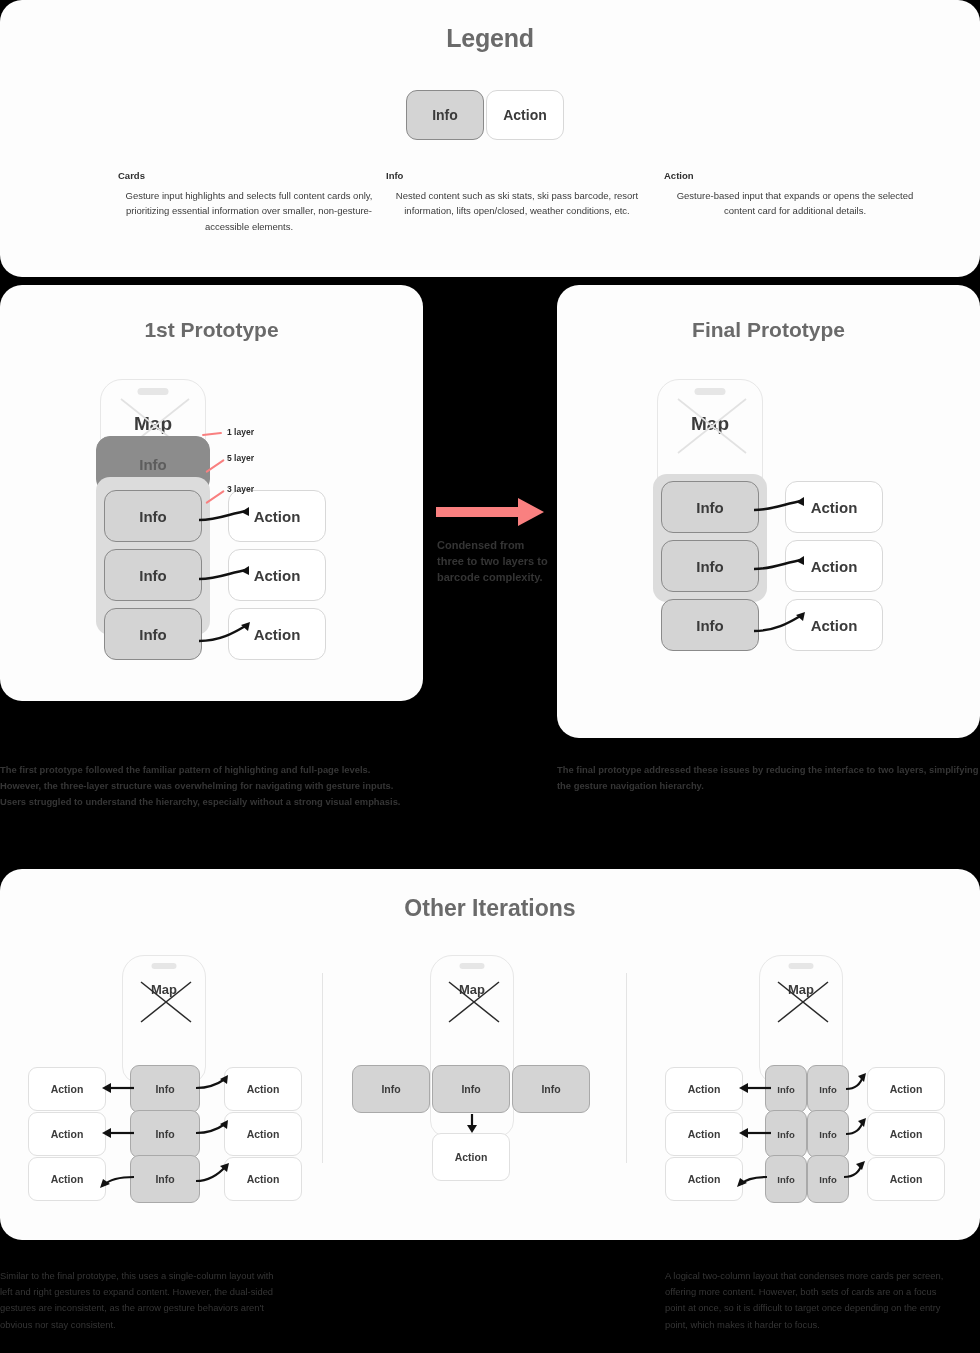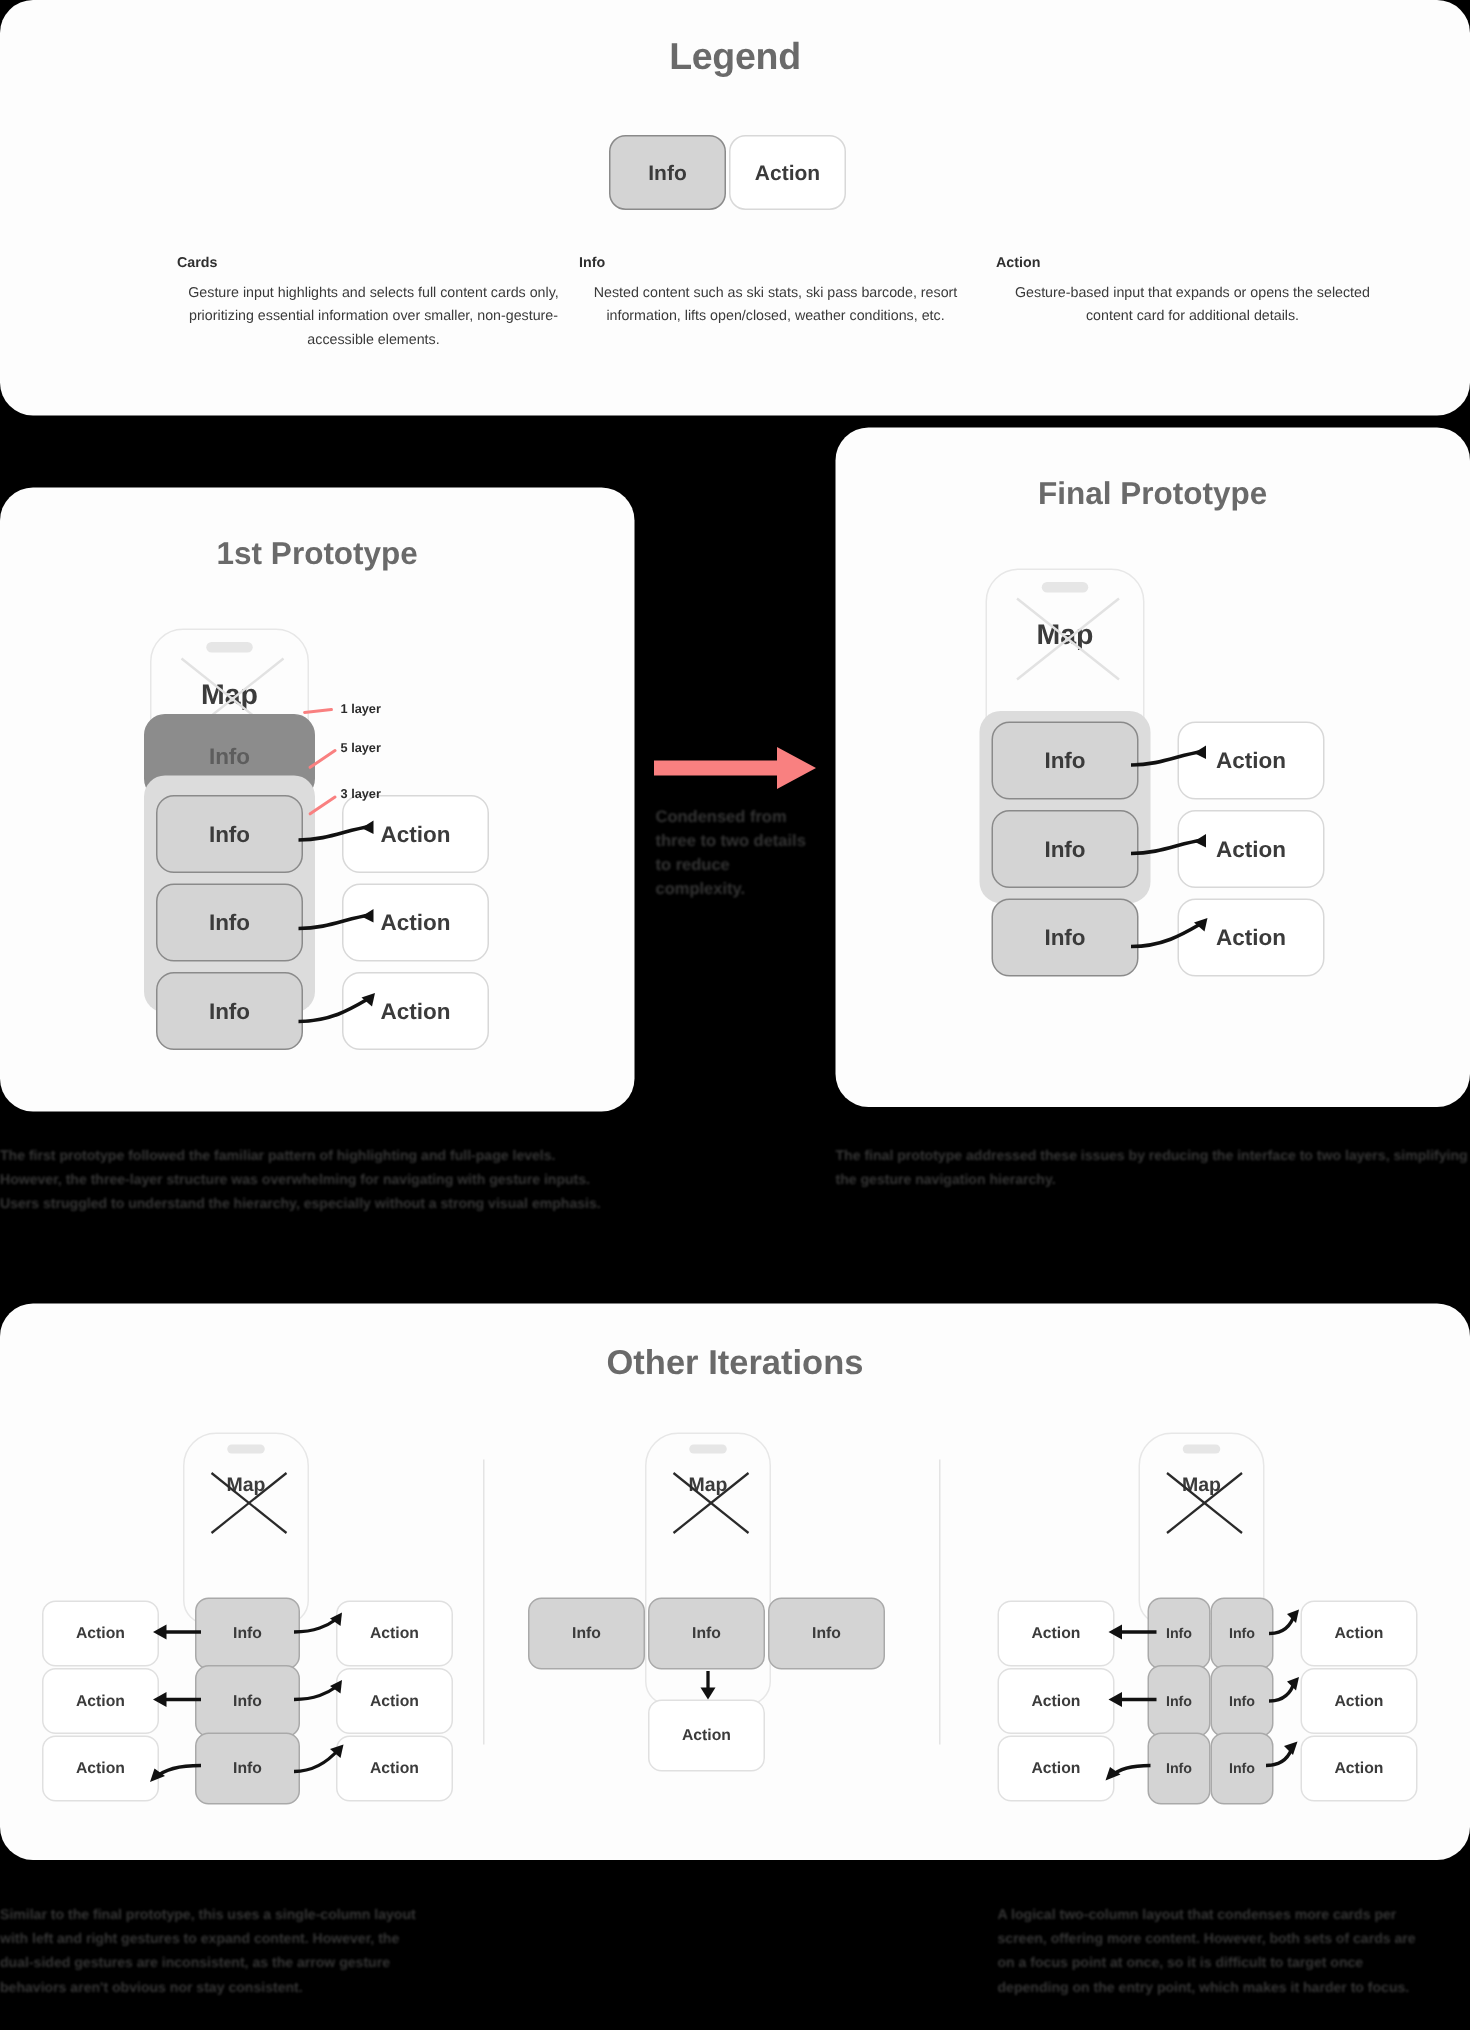"1st Prototype" #proto1-panel { margin-top: 40px -> none }
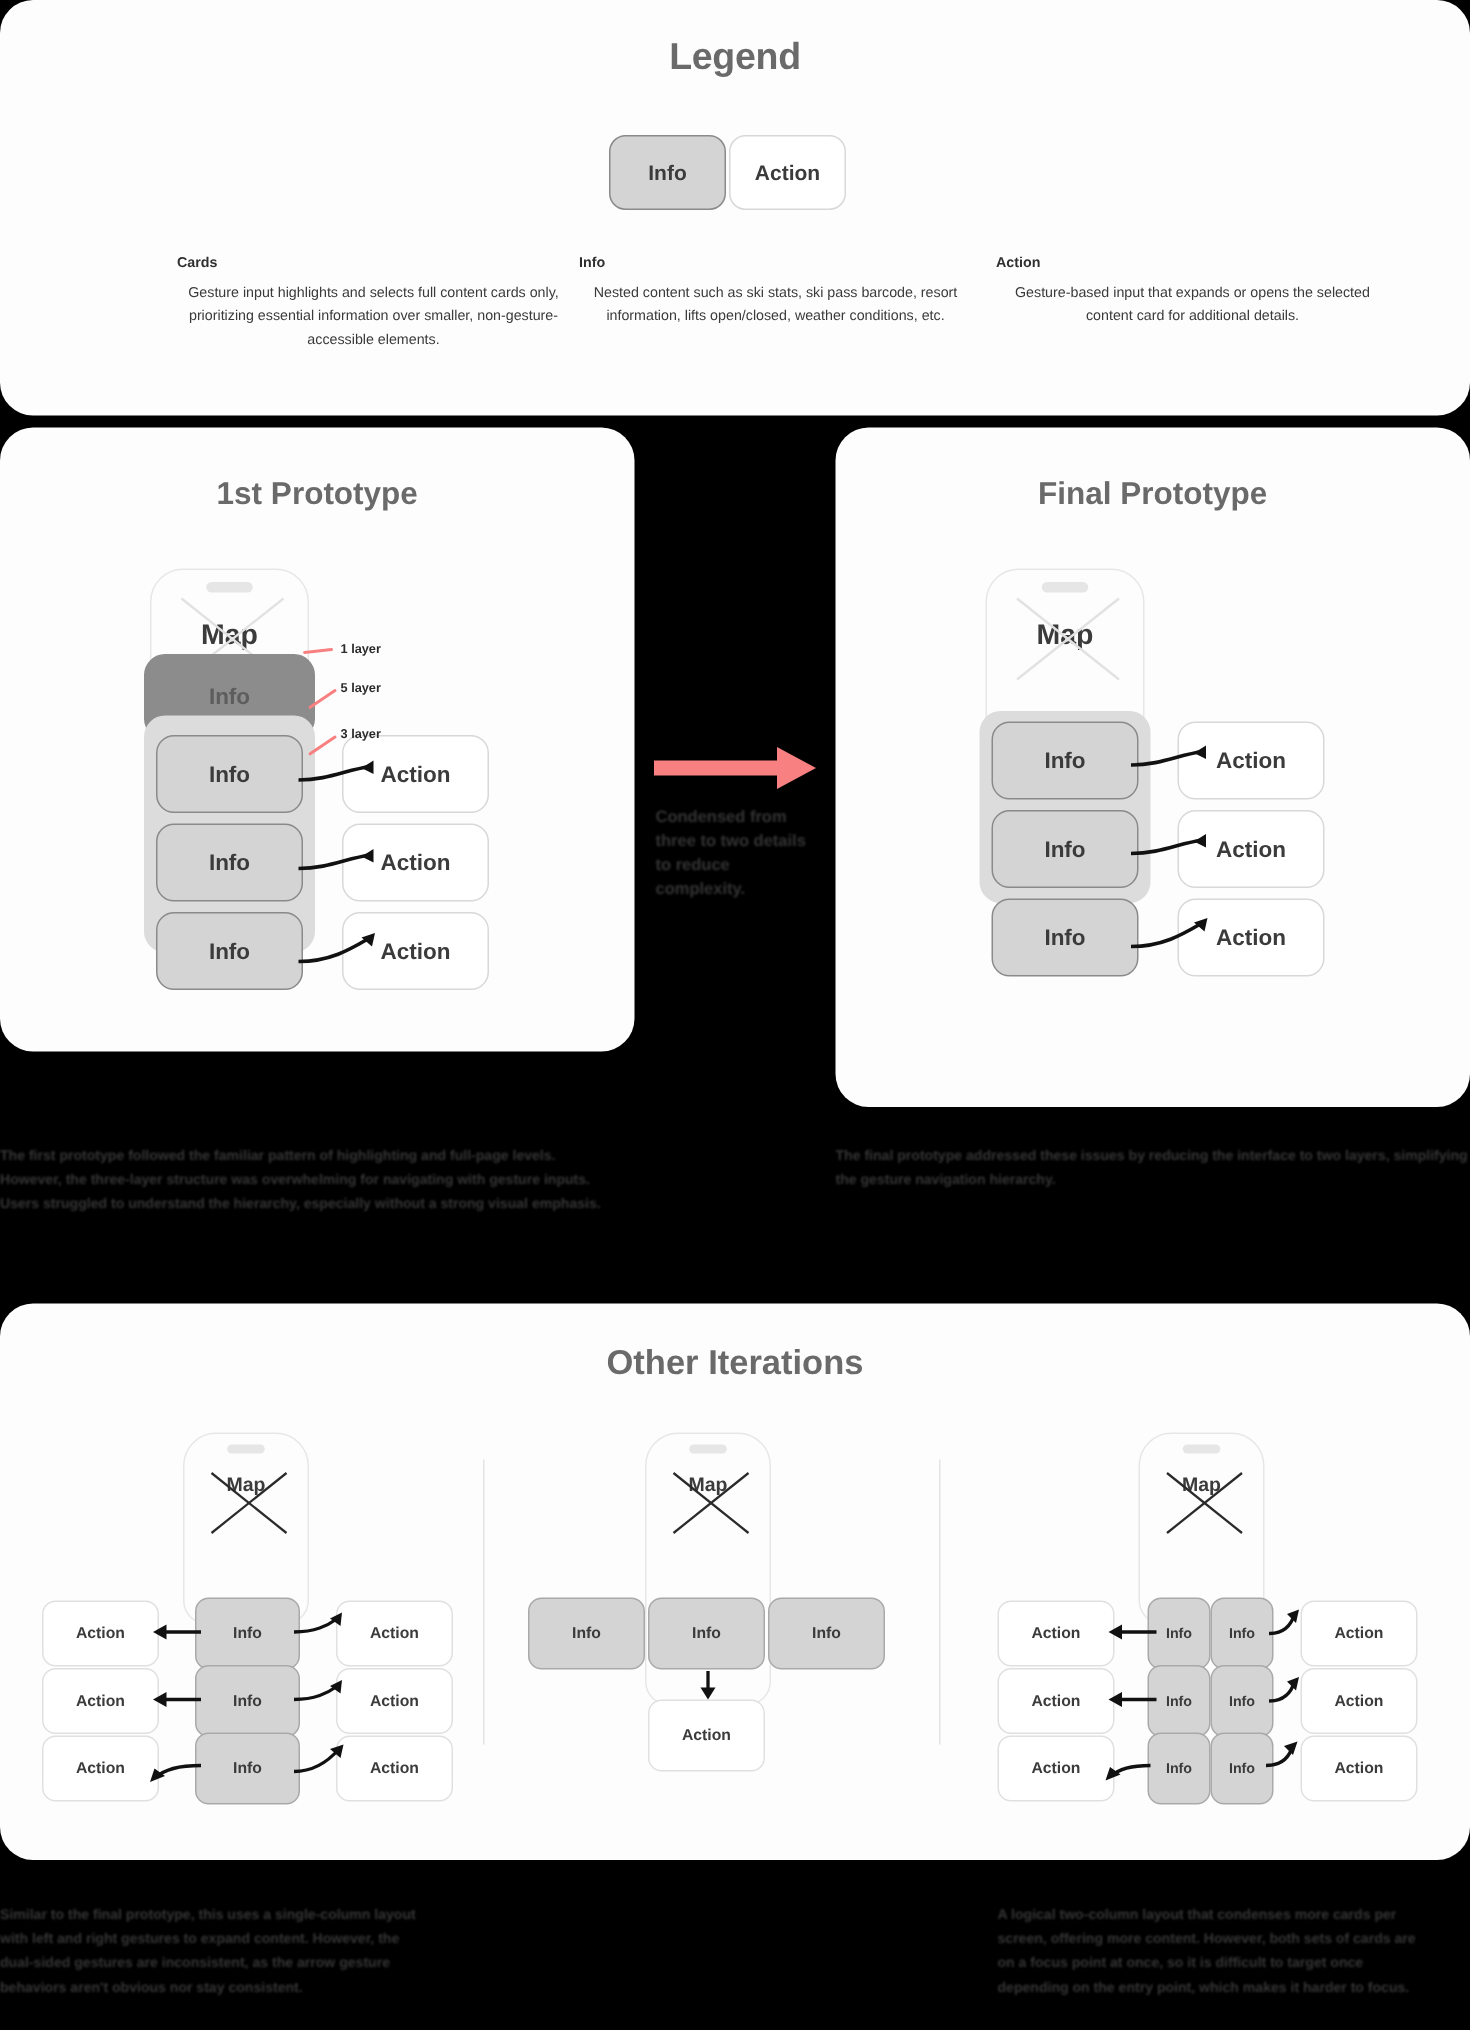"Condensed from three to two" div { text: details to reduce -> layers to barcode }
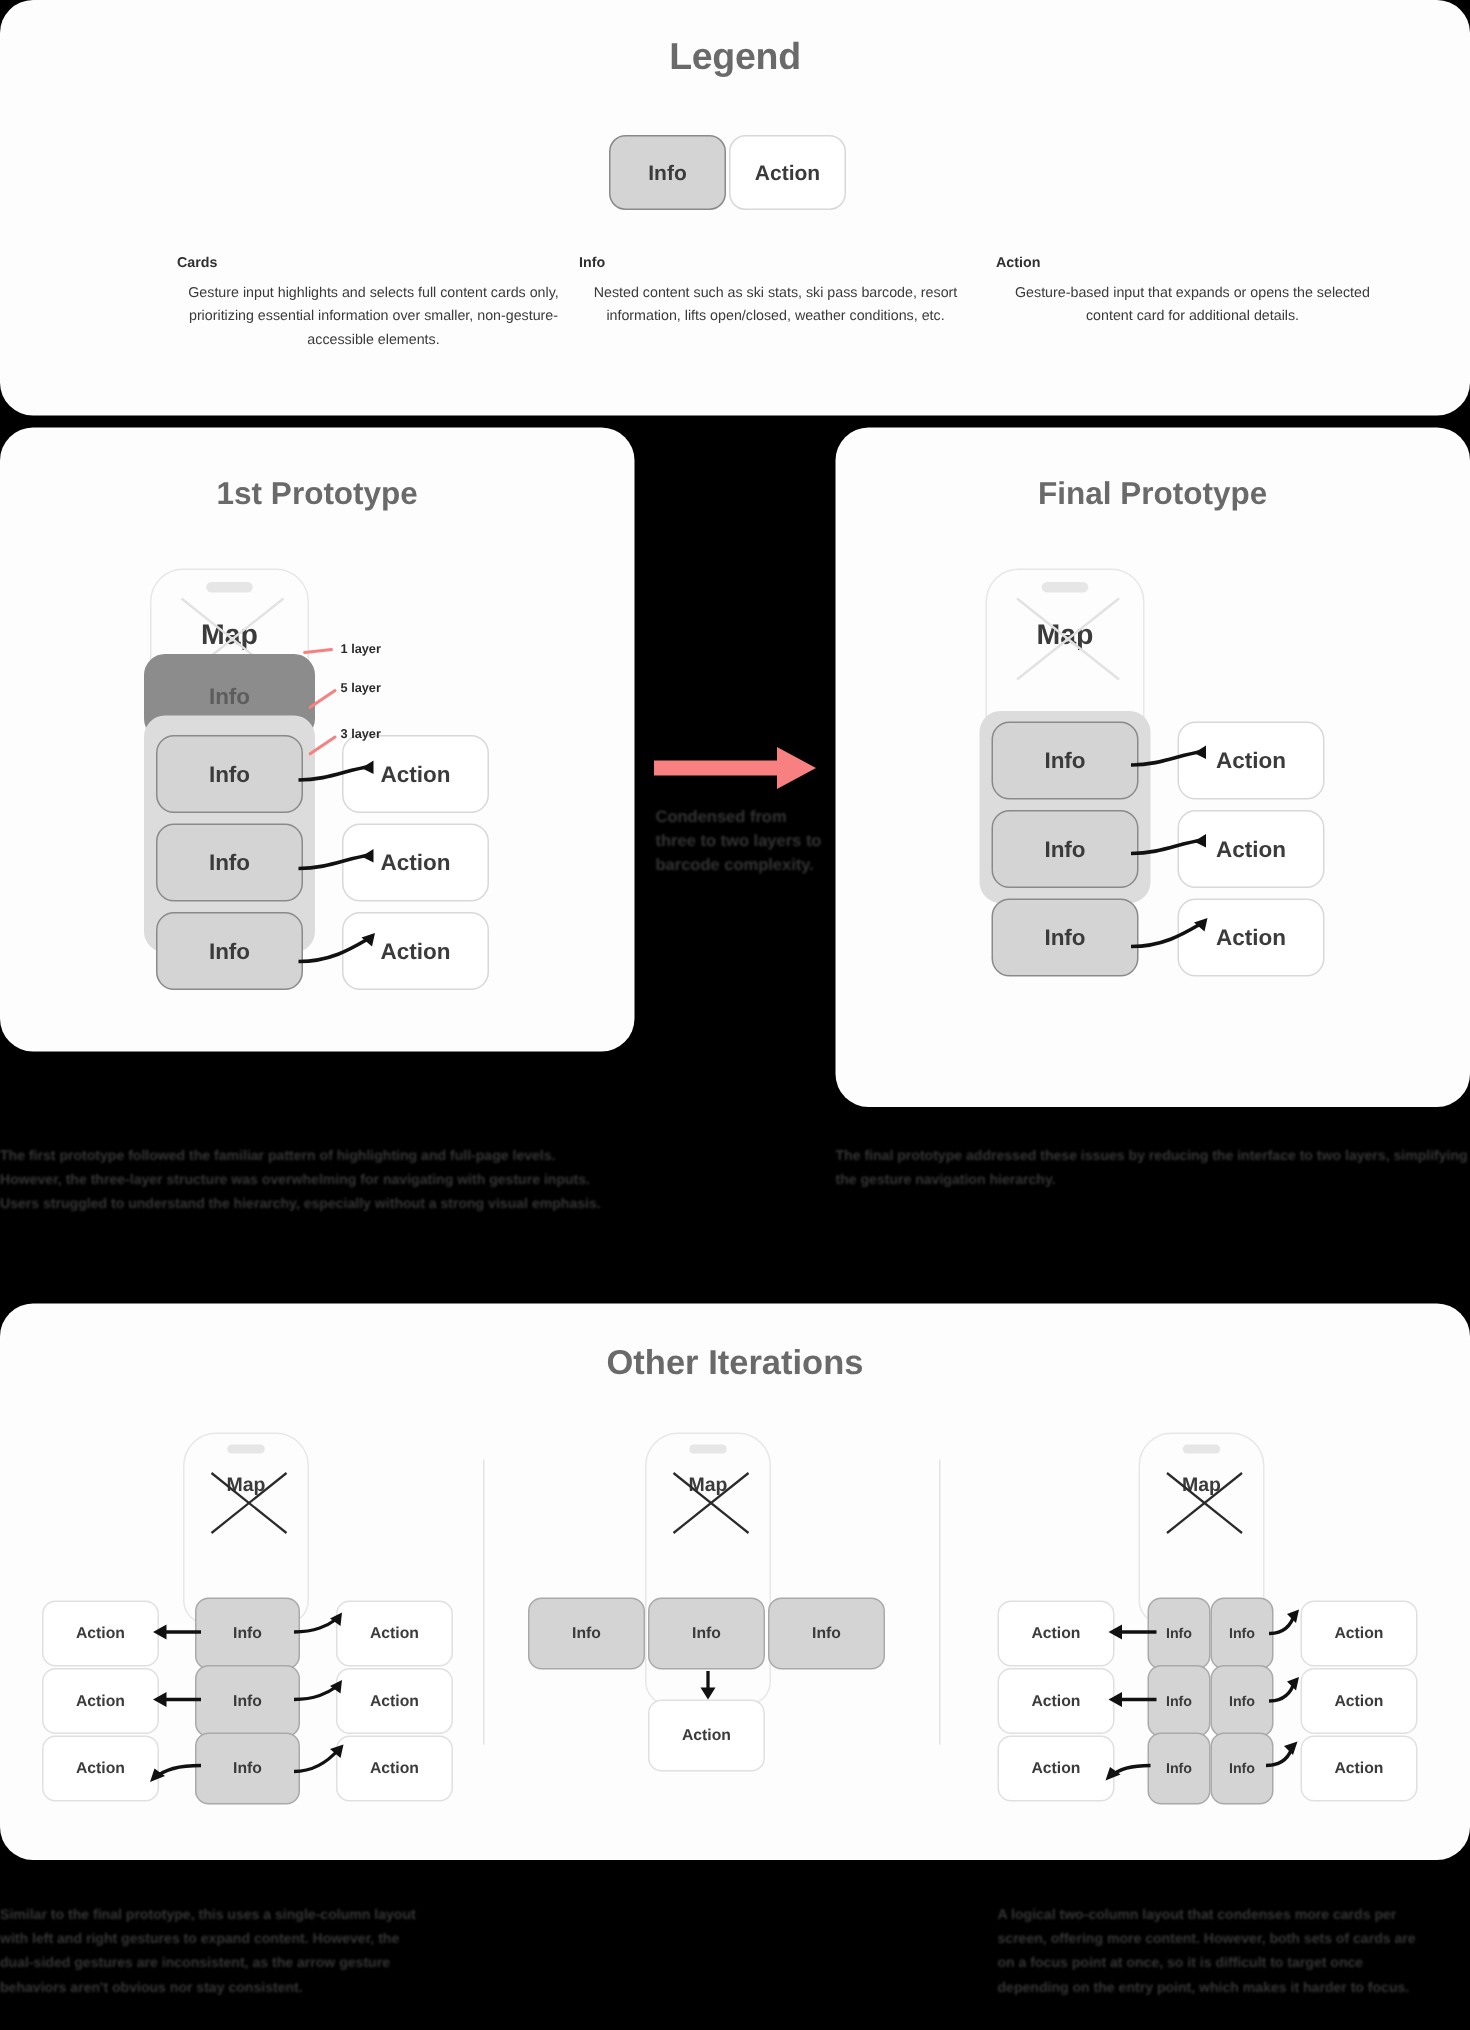"Similar to the final prototype," .bottom-note { font-weight: bold -> normal }
